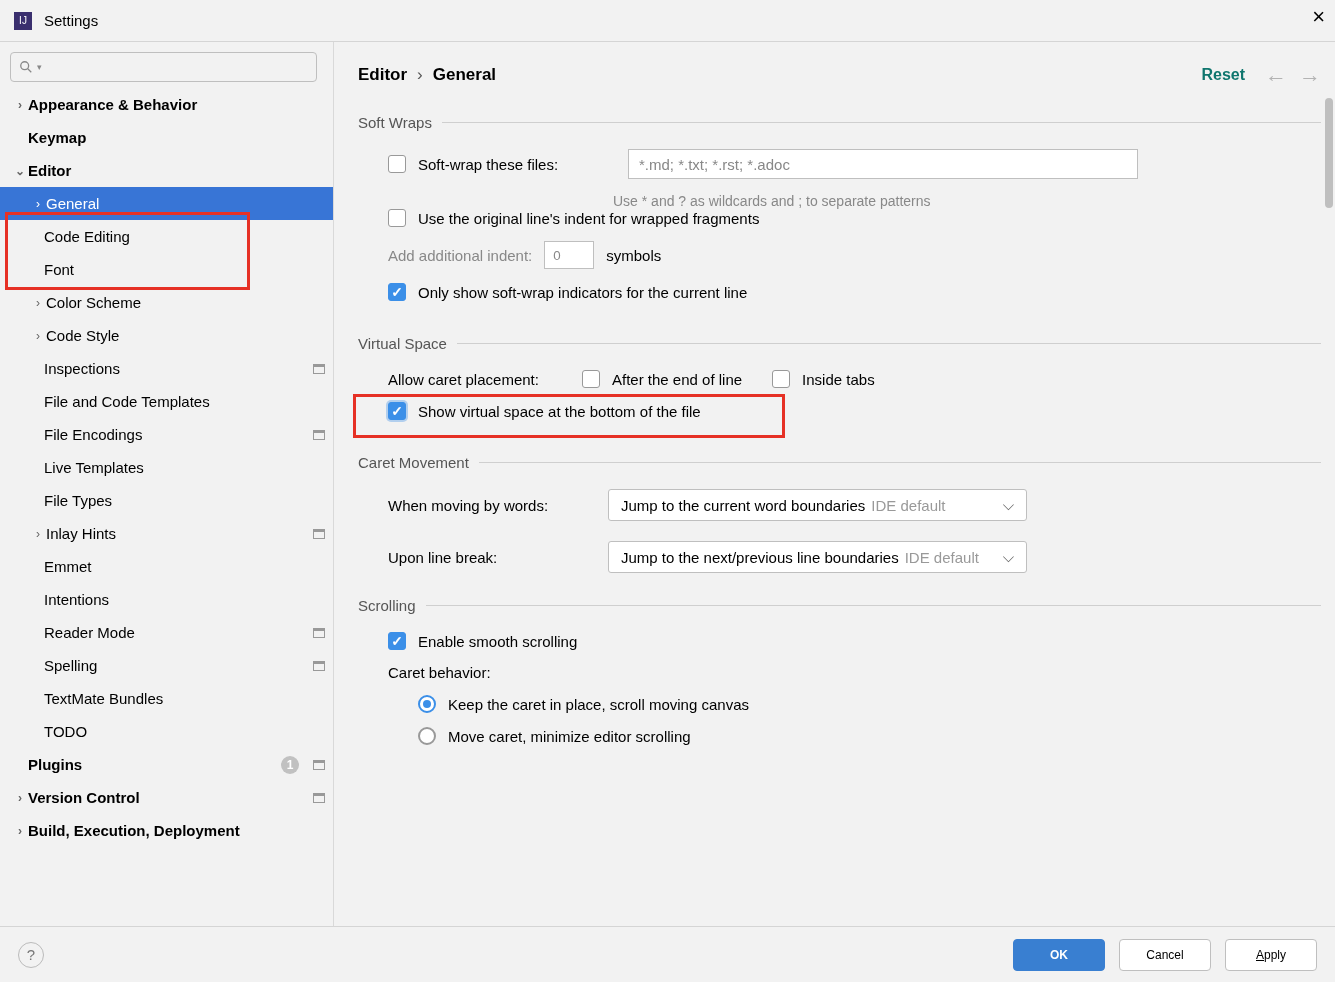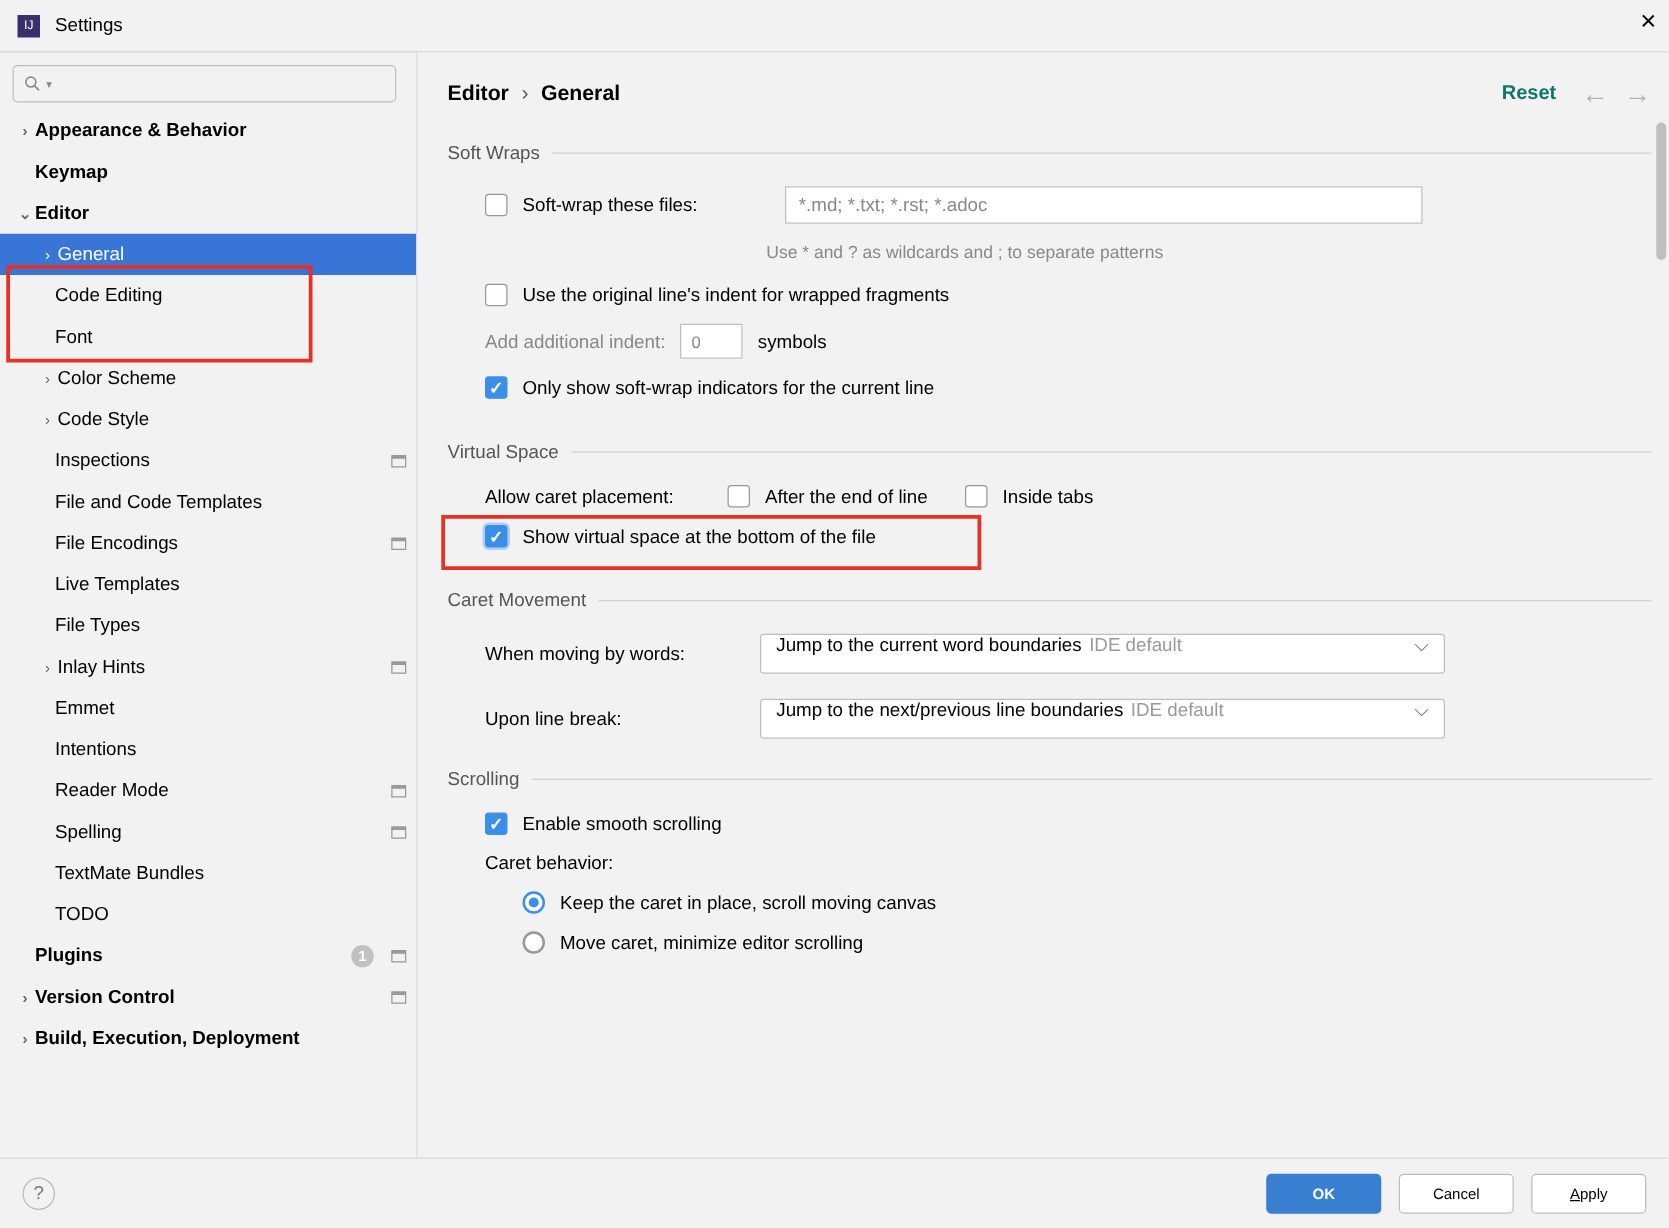"Use * and ? as" .hint { margin-bottom: 18px -> none }
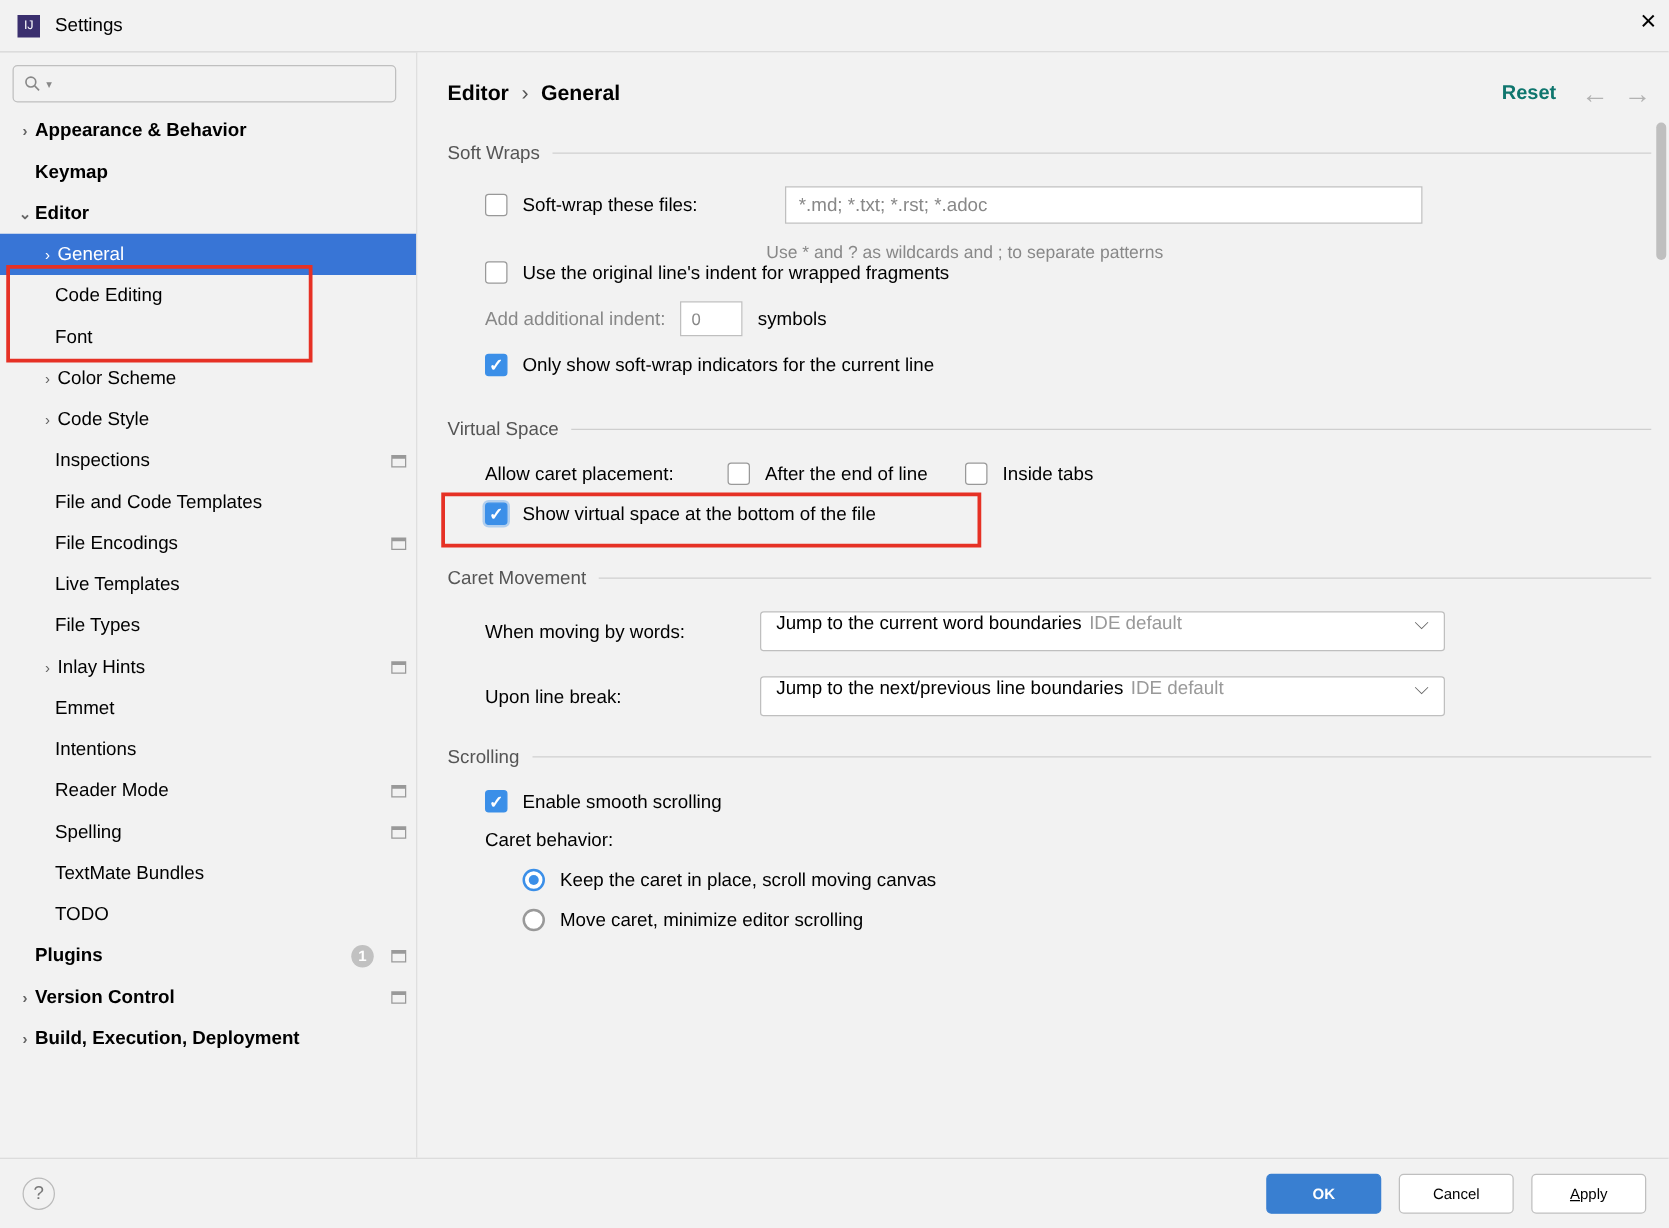"Jump to the current word" .dropdown { align-items: none -> center; width: 548px -> 419px }
